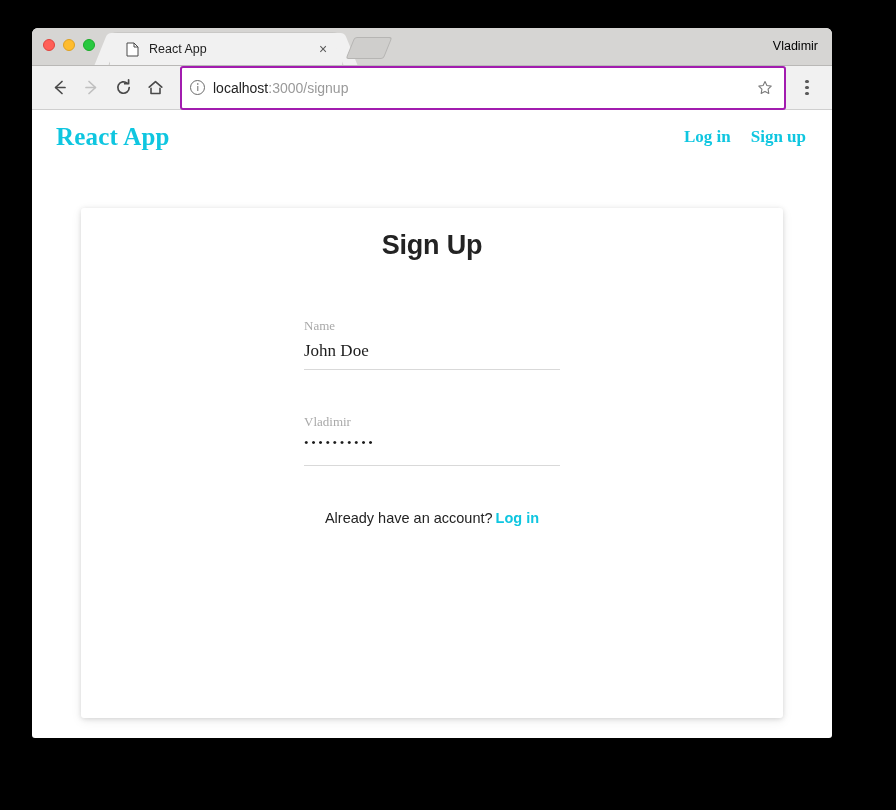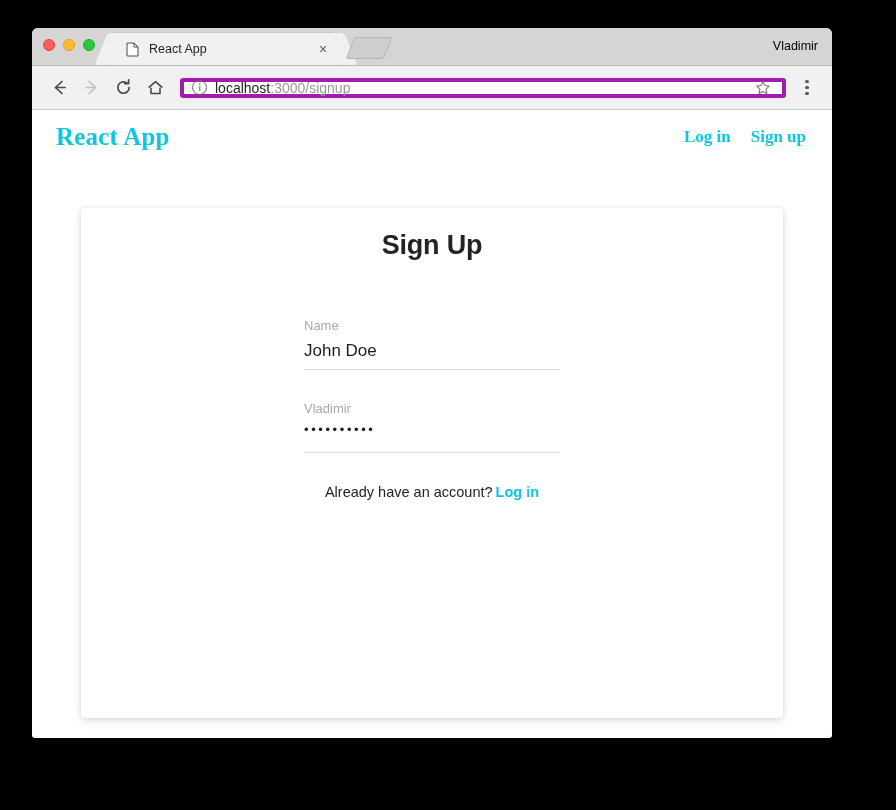"localhost:3000/signup" .omnibox { border: 4px solid #a21caf -> 2px solid #a21caf; height: 20px -> 44px }
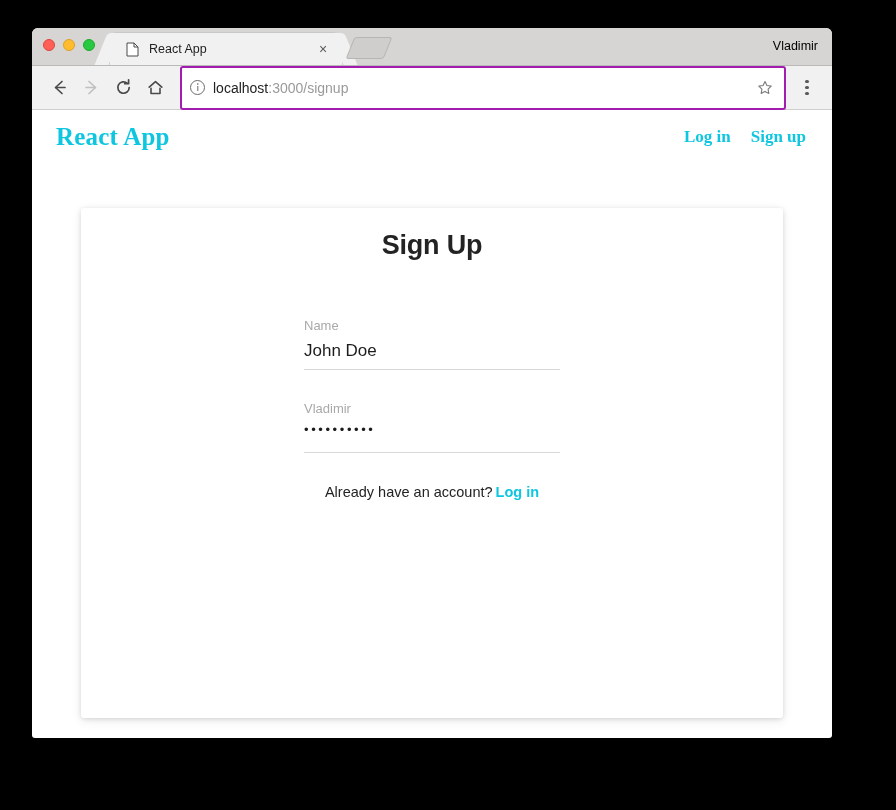"Name" .field { font-family: none -> Liberation Serif, serif; margin-bottom: 31px -> 44px }
